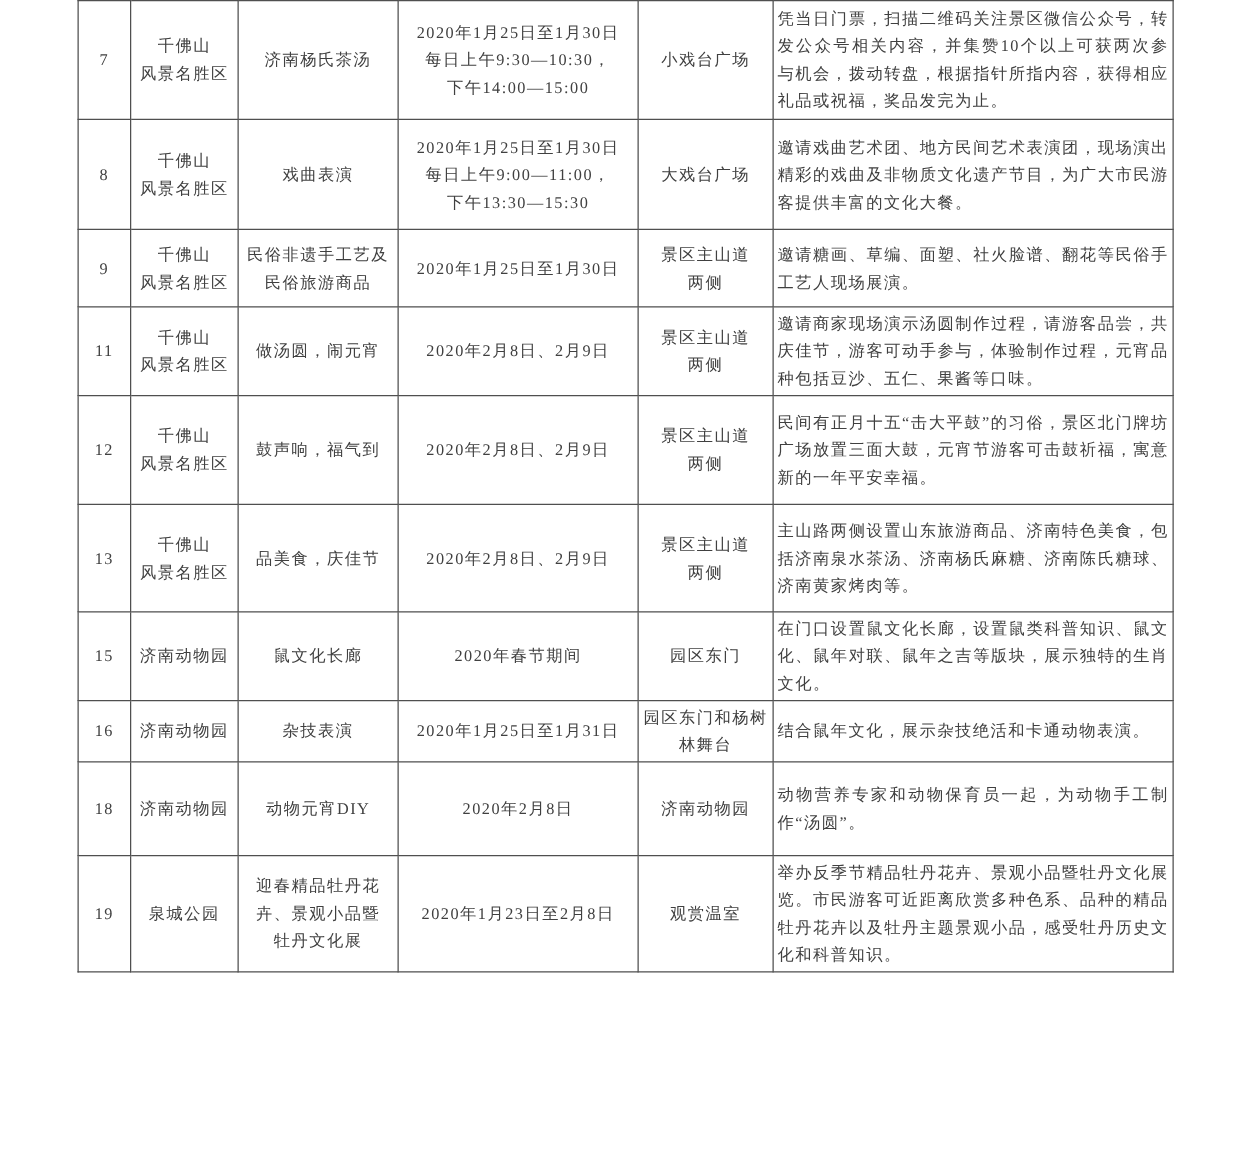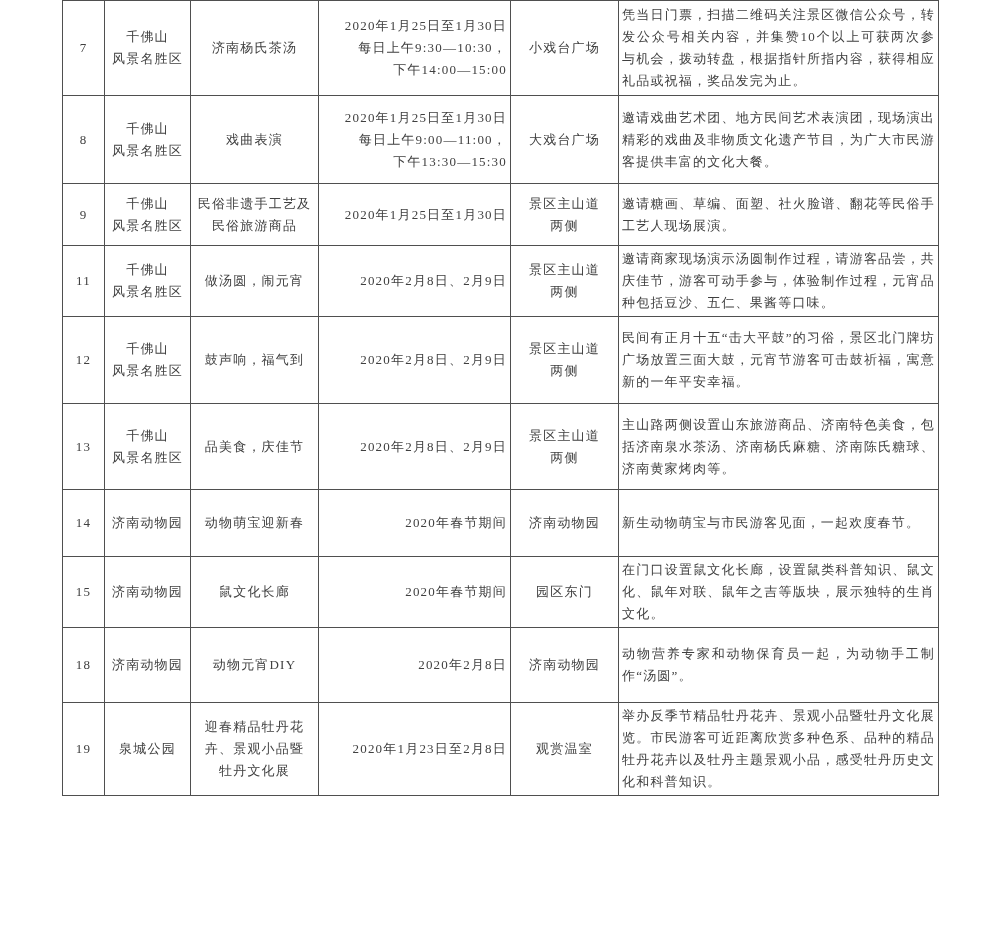"2020年1月25日至1月30日" td.c-time { text-align: right -> center }
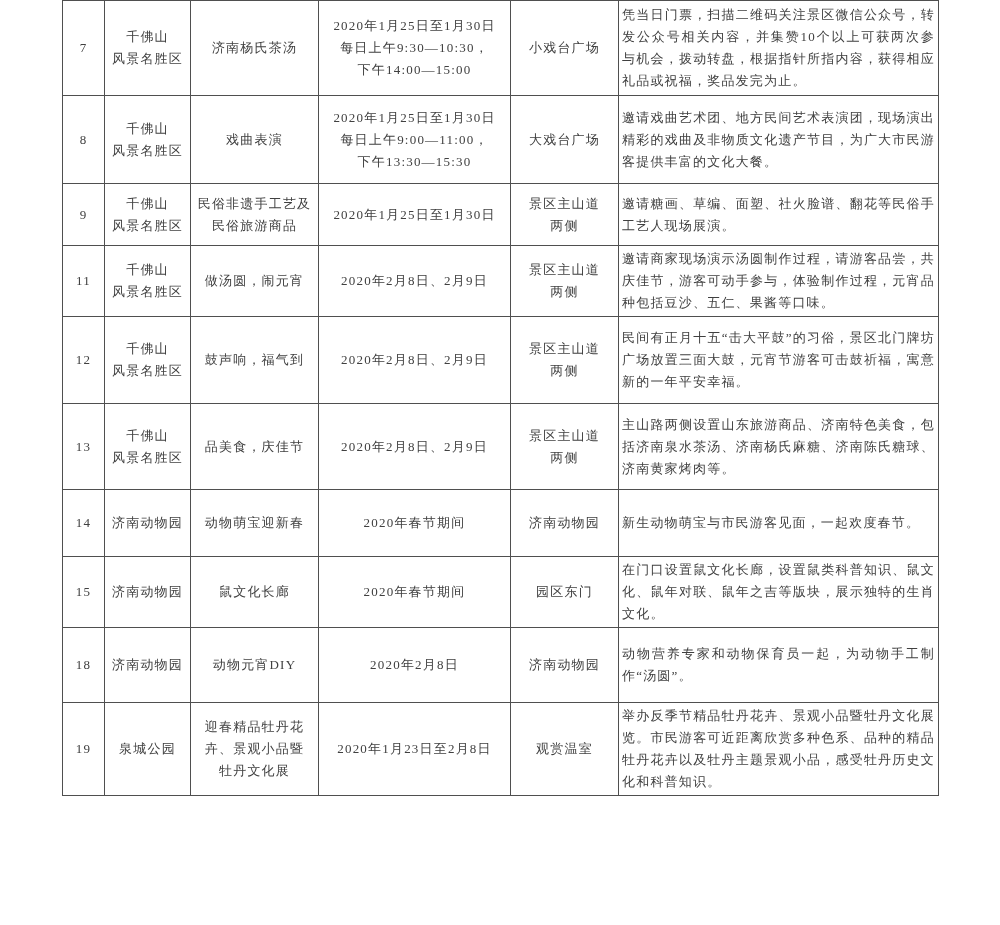"14" tr { html: <tr> <td>14</td> <td>济南动物园</td> <td>动物萌宝迎新春</td> <td>2020年春节期间</td> <td>济南动物园</td> <td>新生动物萌宝与市民游客见面，一起欢度春节。</td> </tr> -> none }
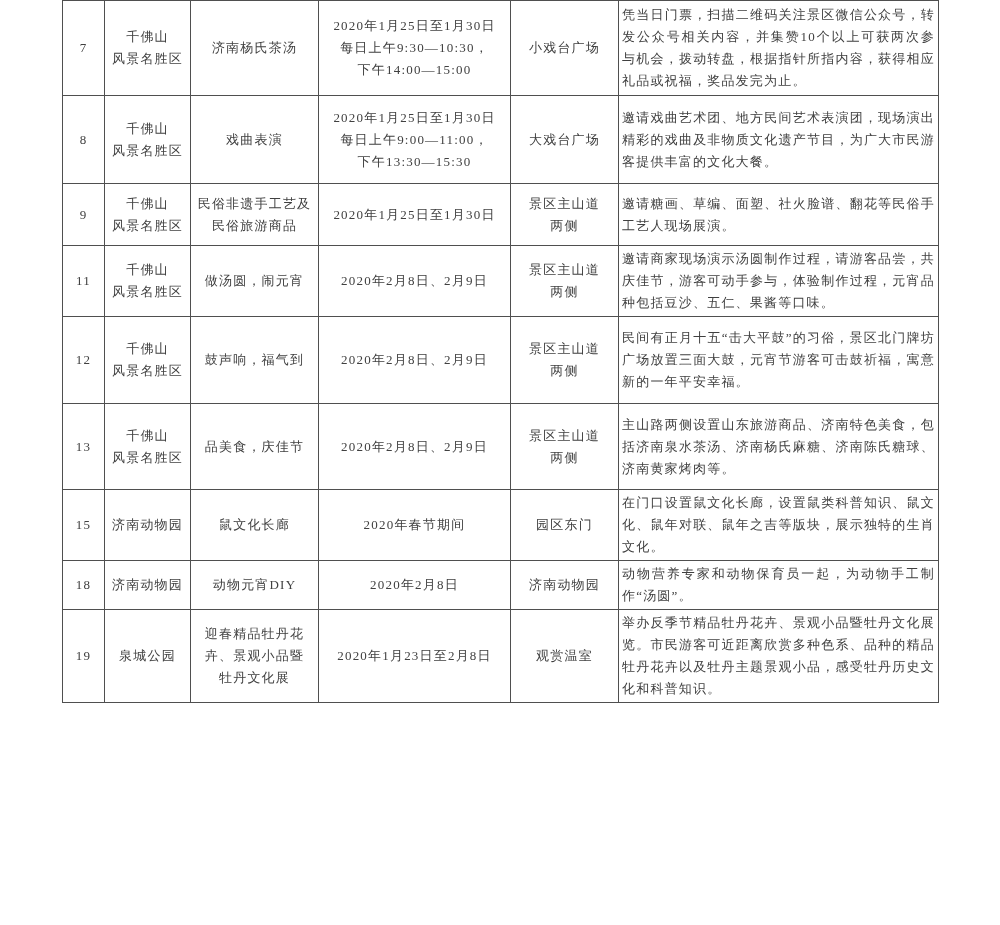"16" tr { html: none -> <tr> <td>16</td> <td>济南动物园</td> <td>杂技表演</td> <td>2020年1月25日至1月31日</td> <td>园区东门和杨树 林舞台</td> <td>结合鼠年文化，展示杂技绝活和卡通动物表演。</td> </tr> }
